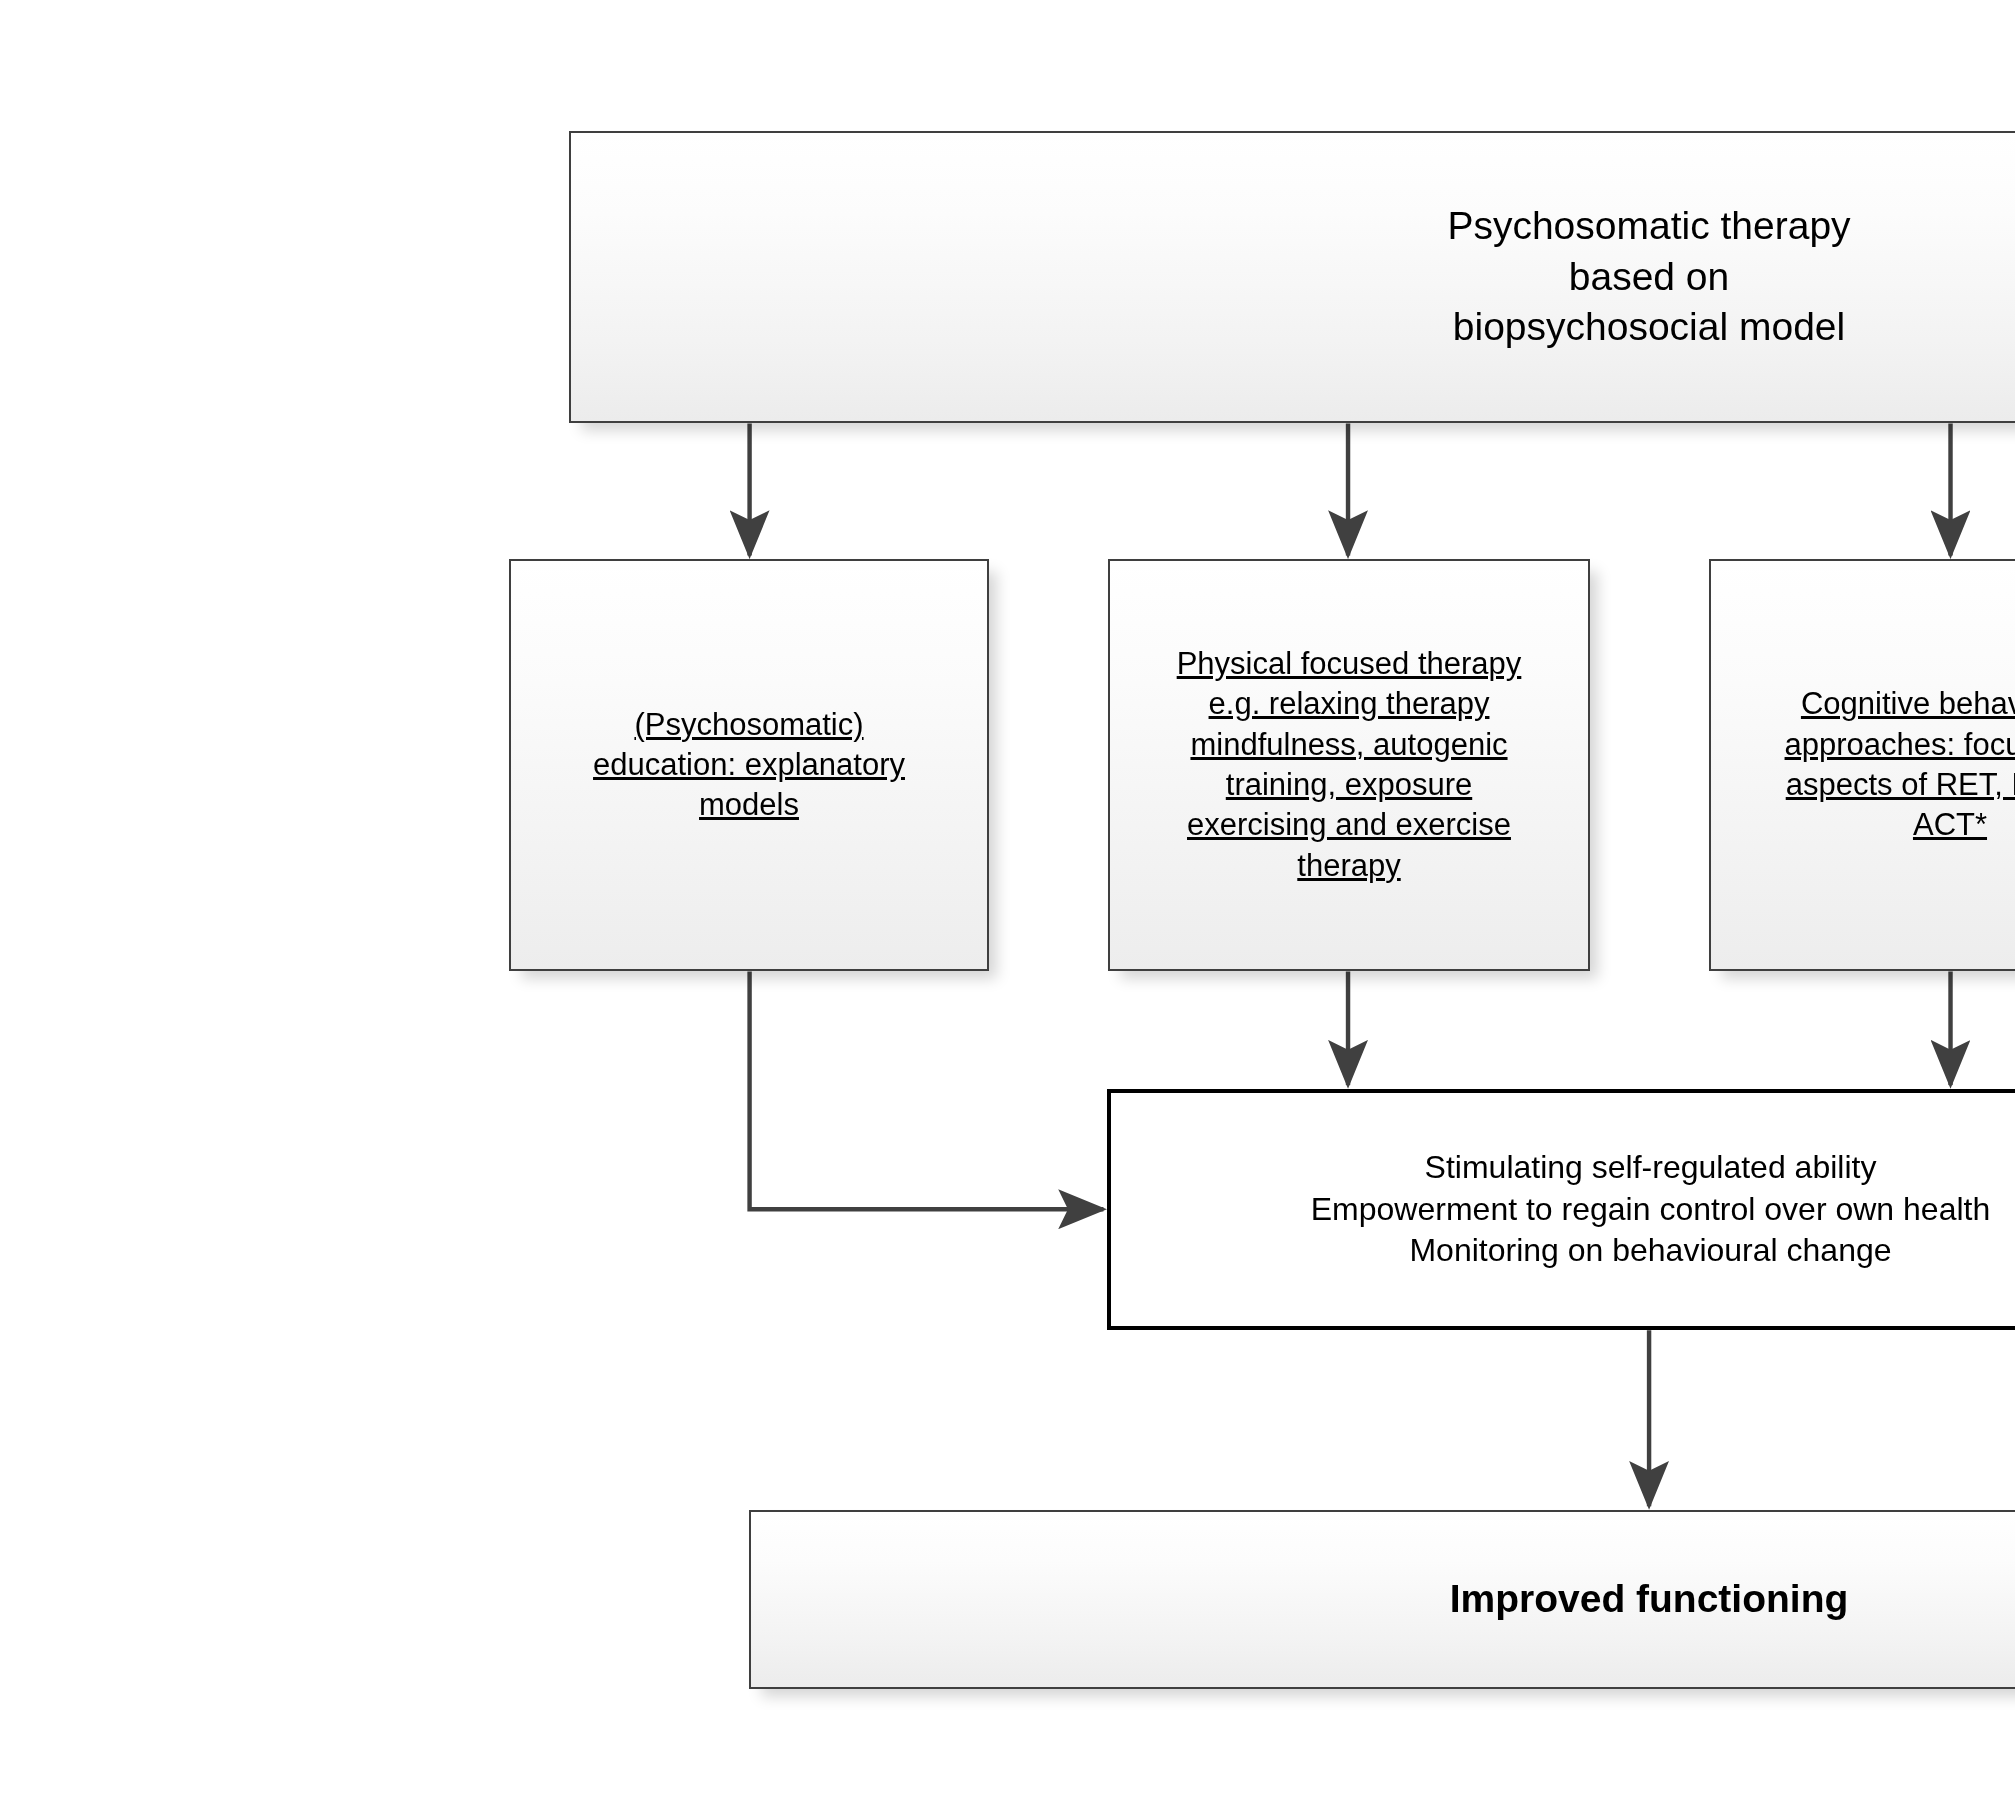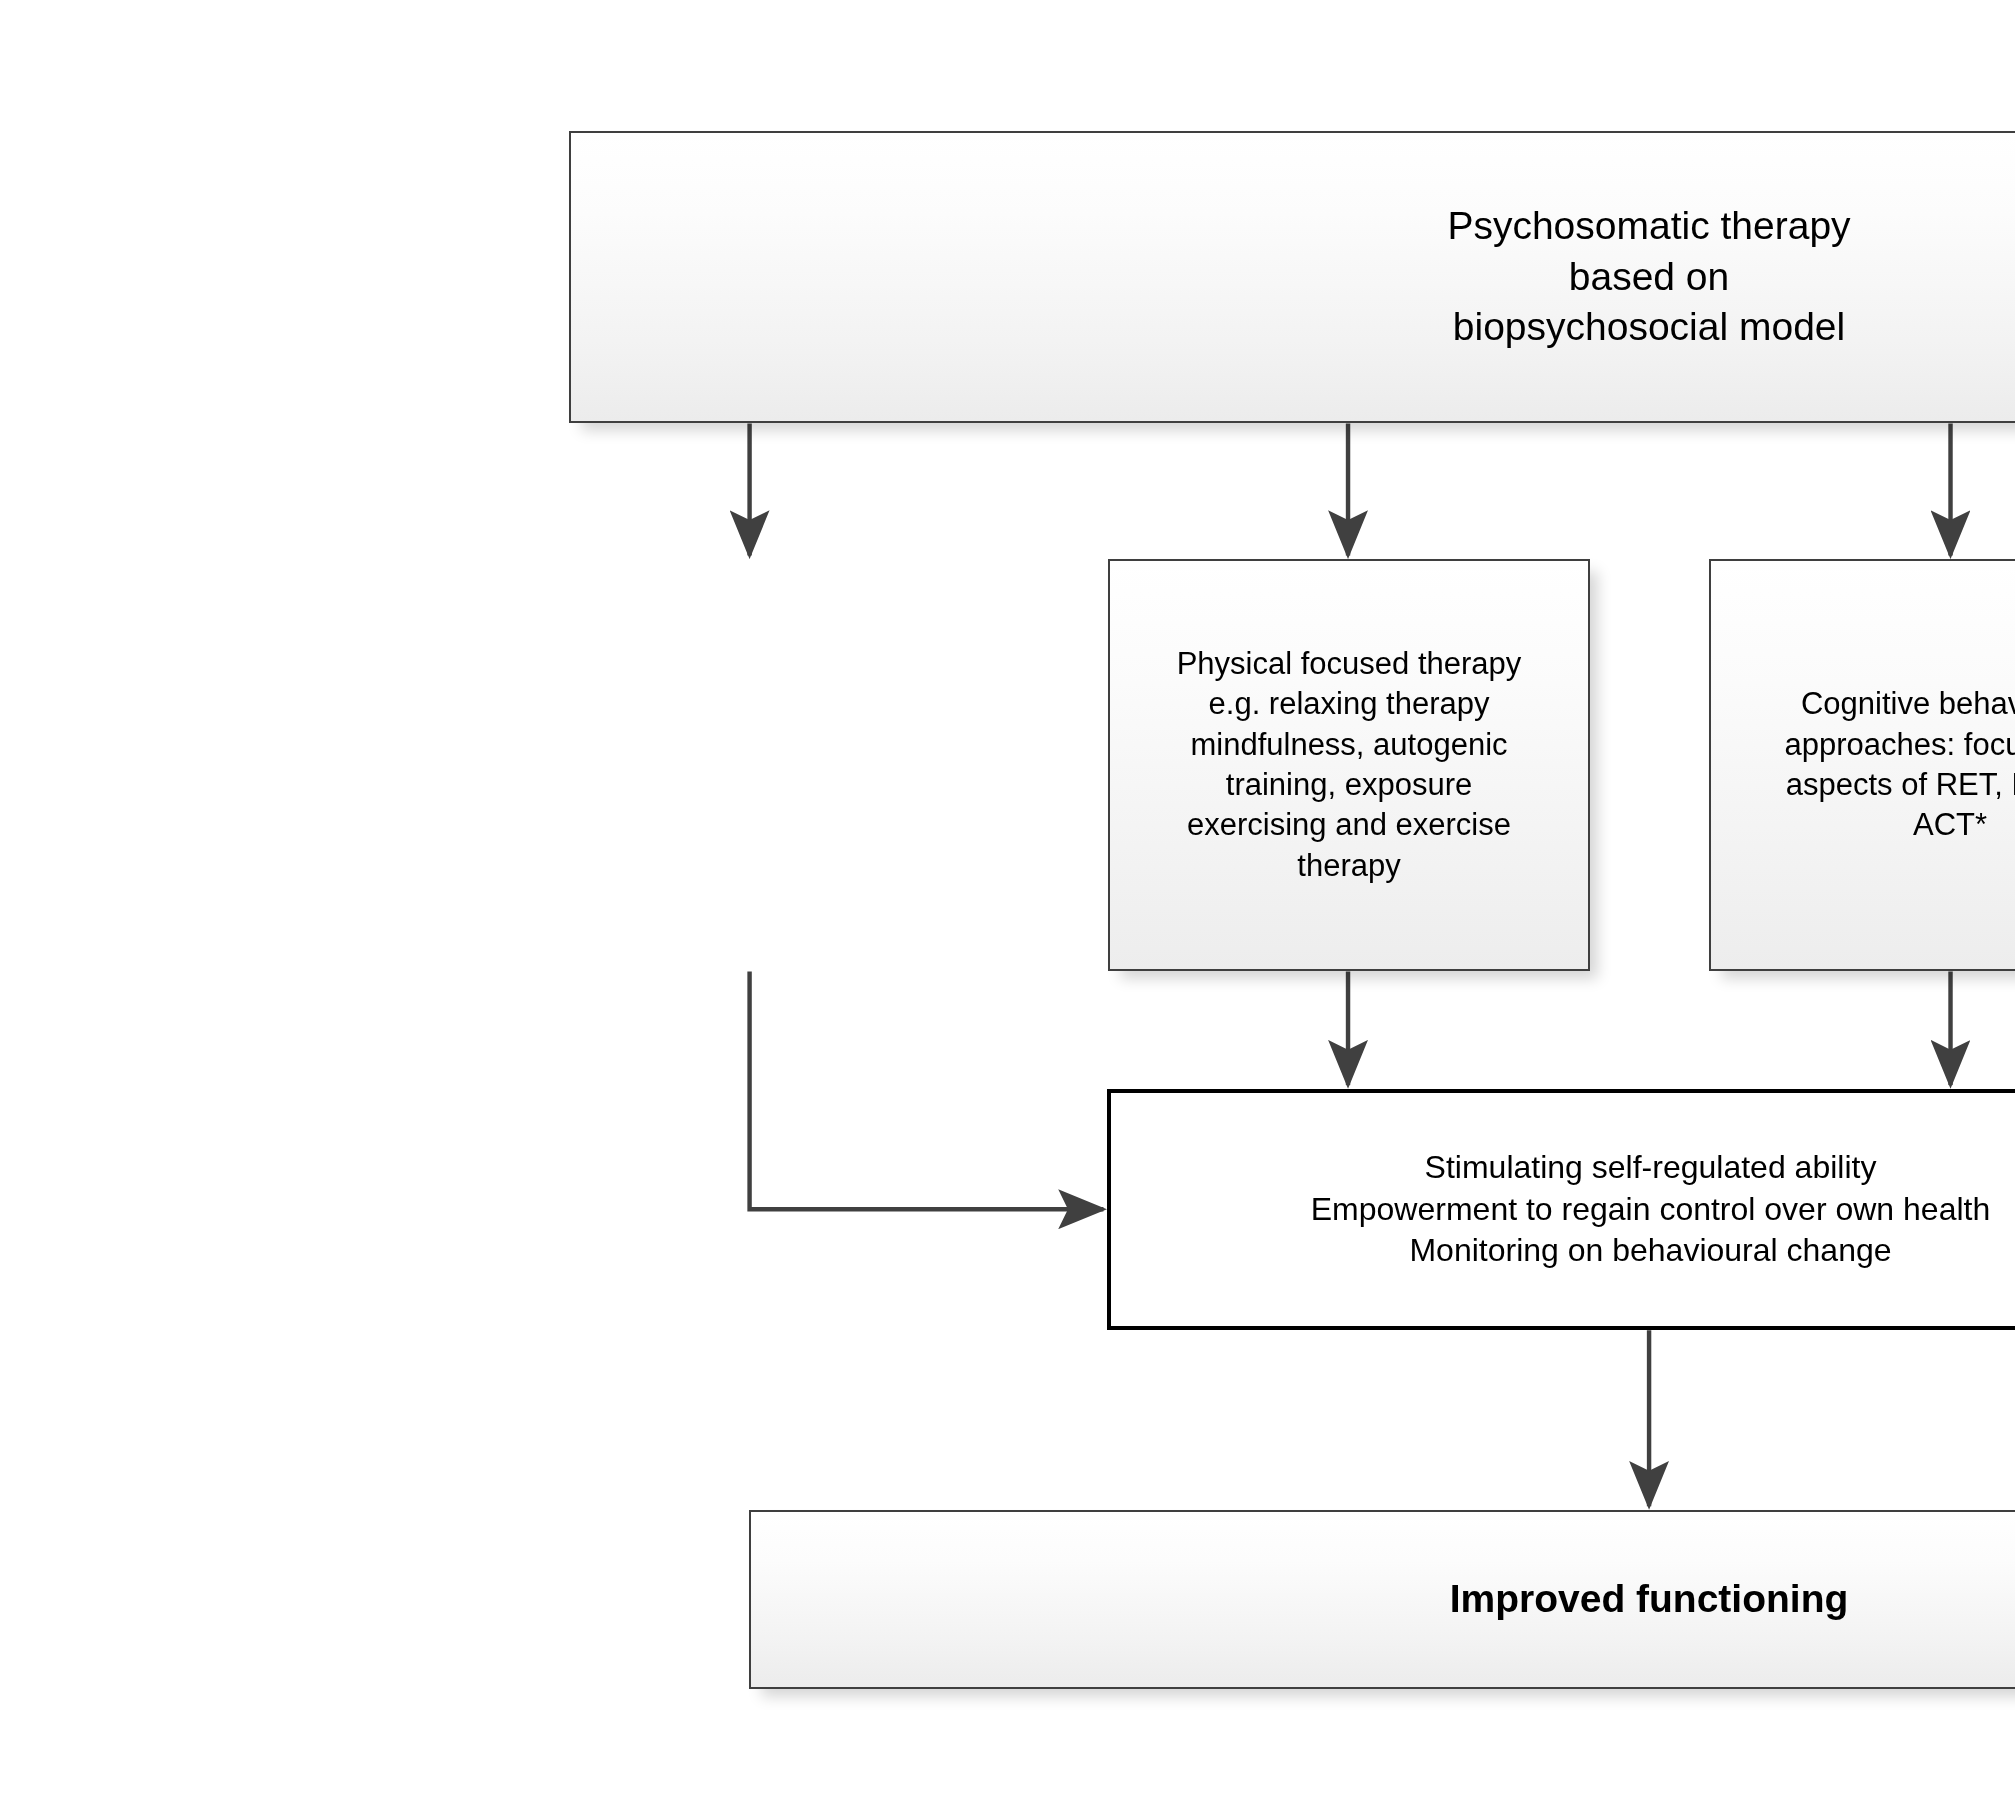"Physical focused therapy" .branch { text-decoration: none -> underline }
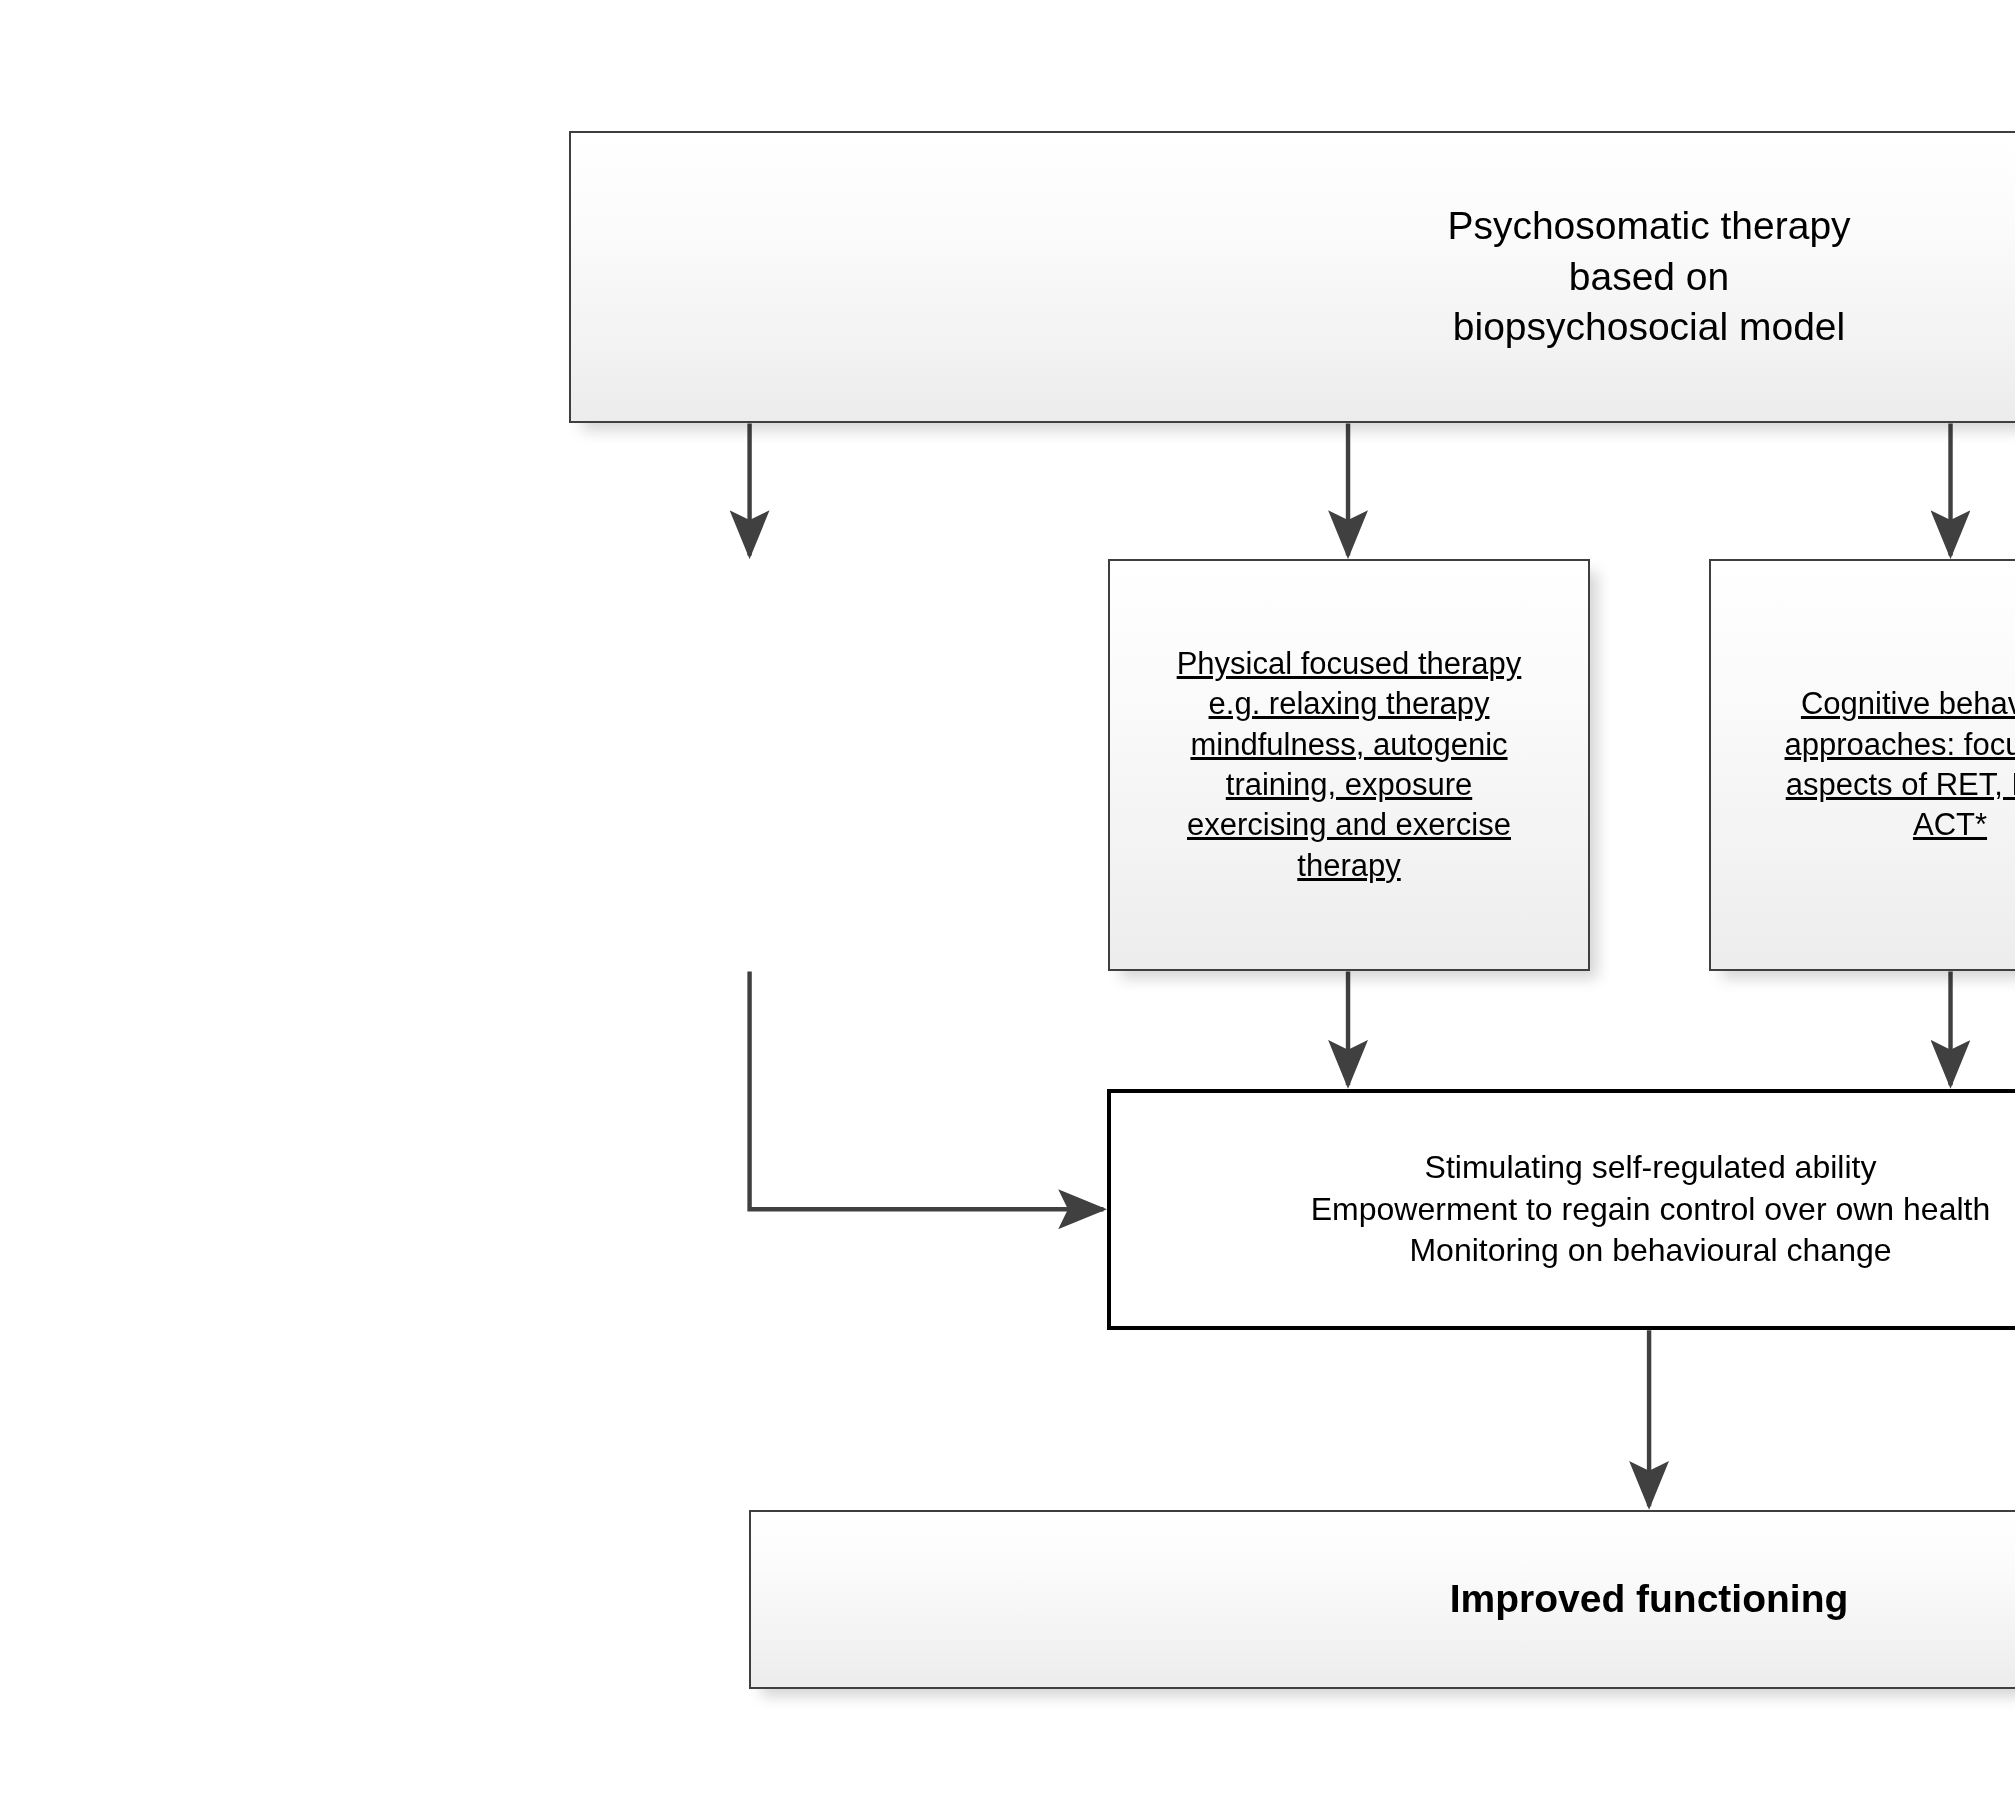"(Psychosomatic)" div.node { html: none -> <div> <span>(Psychosomatic) education: explanatory models</span> </div> }
